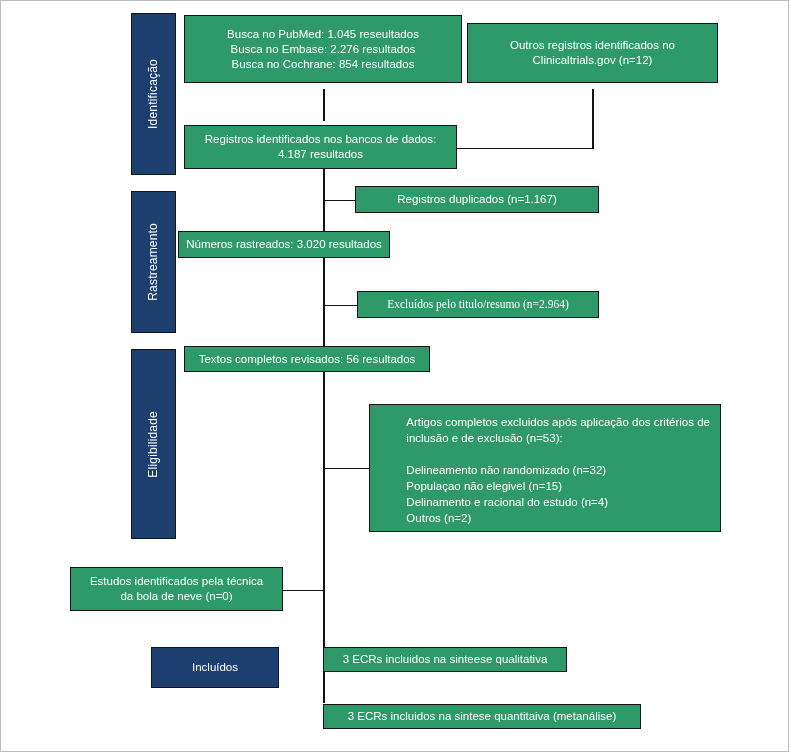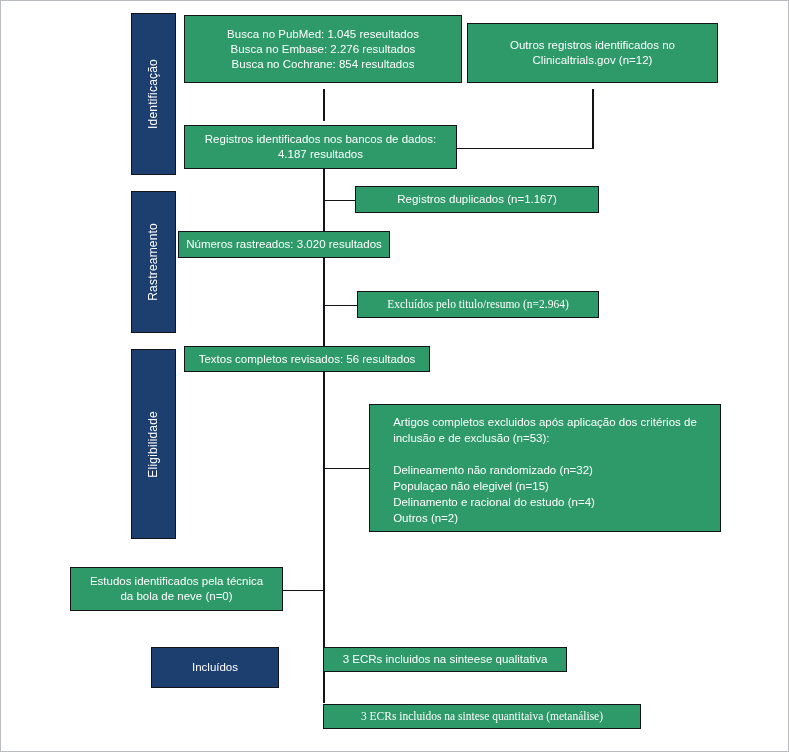"Artigos completos excluidos após" .left-align { justify-content: center -> flex-end }
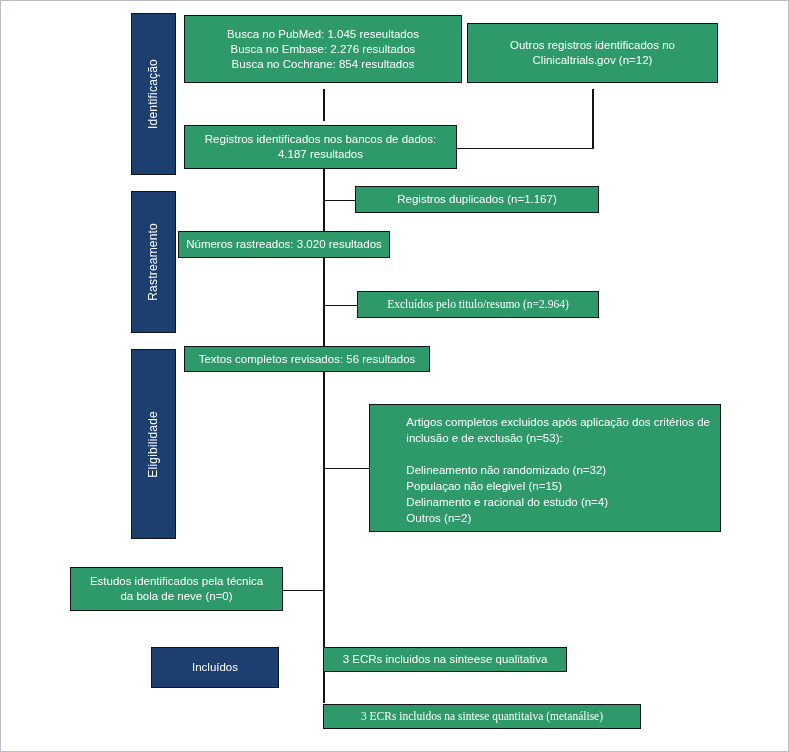"3 ECRs incluidos na sintese" div.node { font-family: Liberation Serif, serif -> none }
